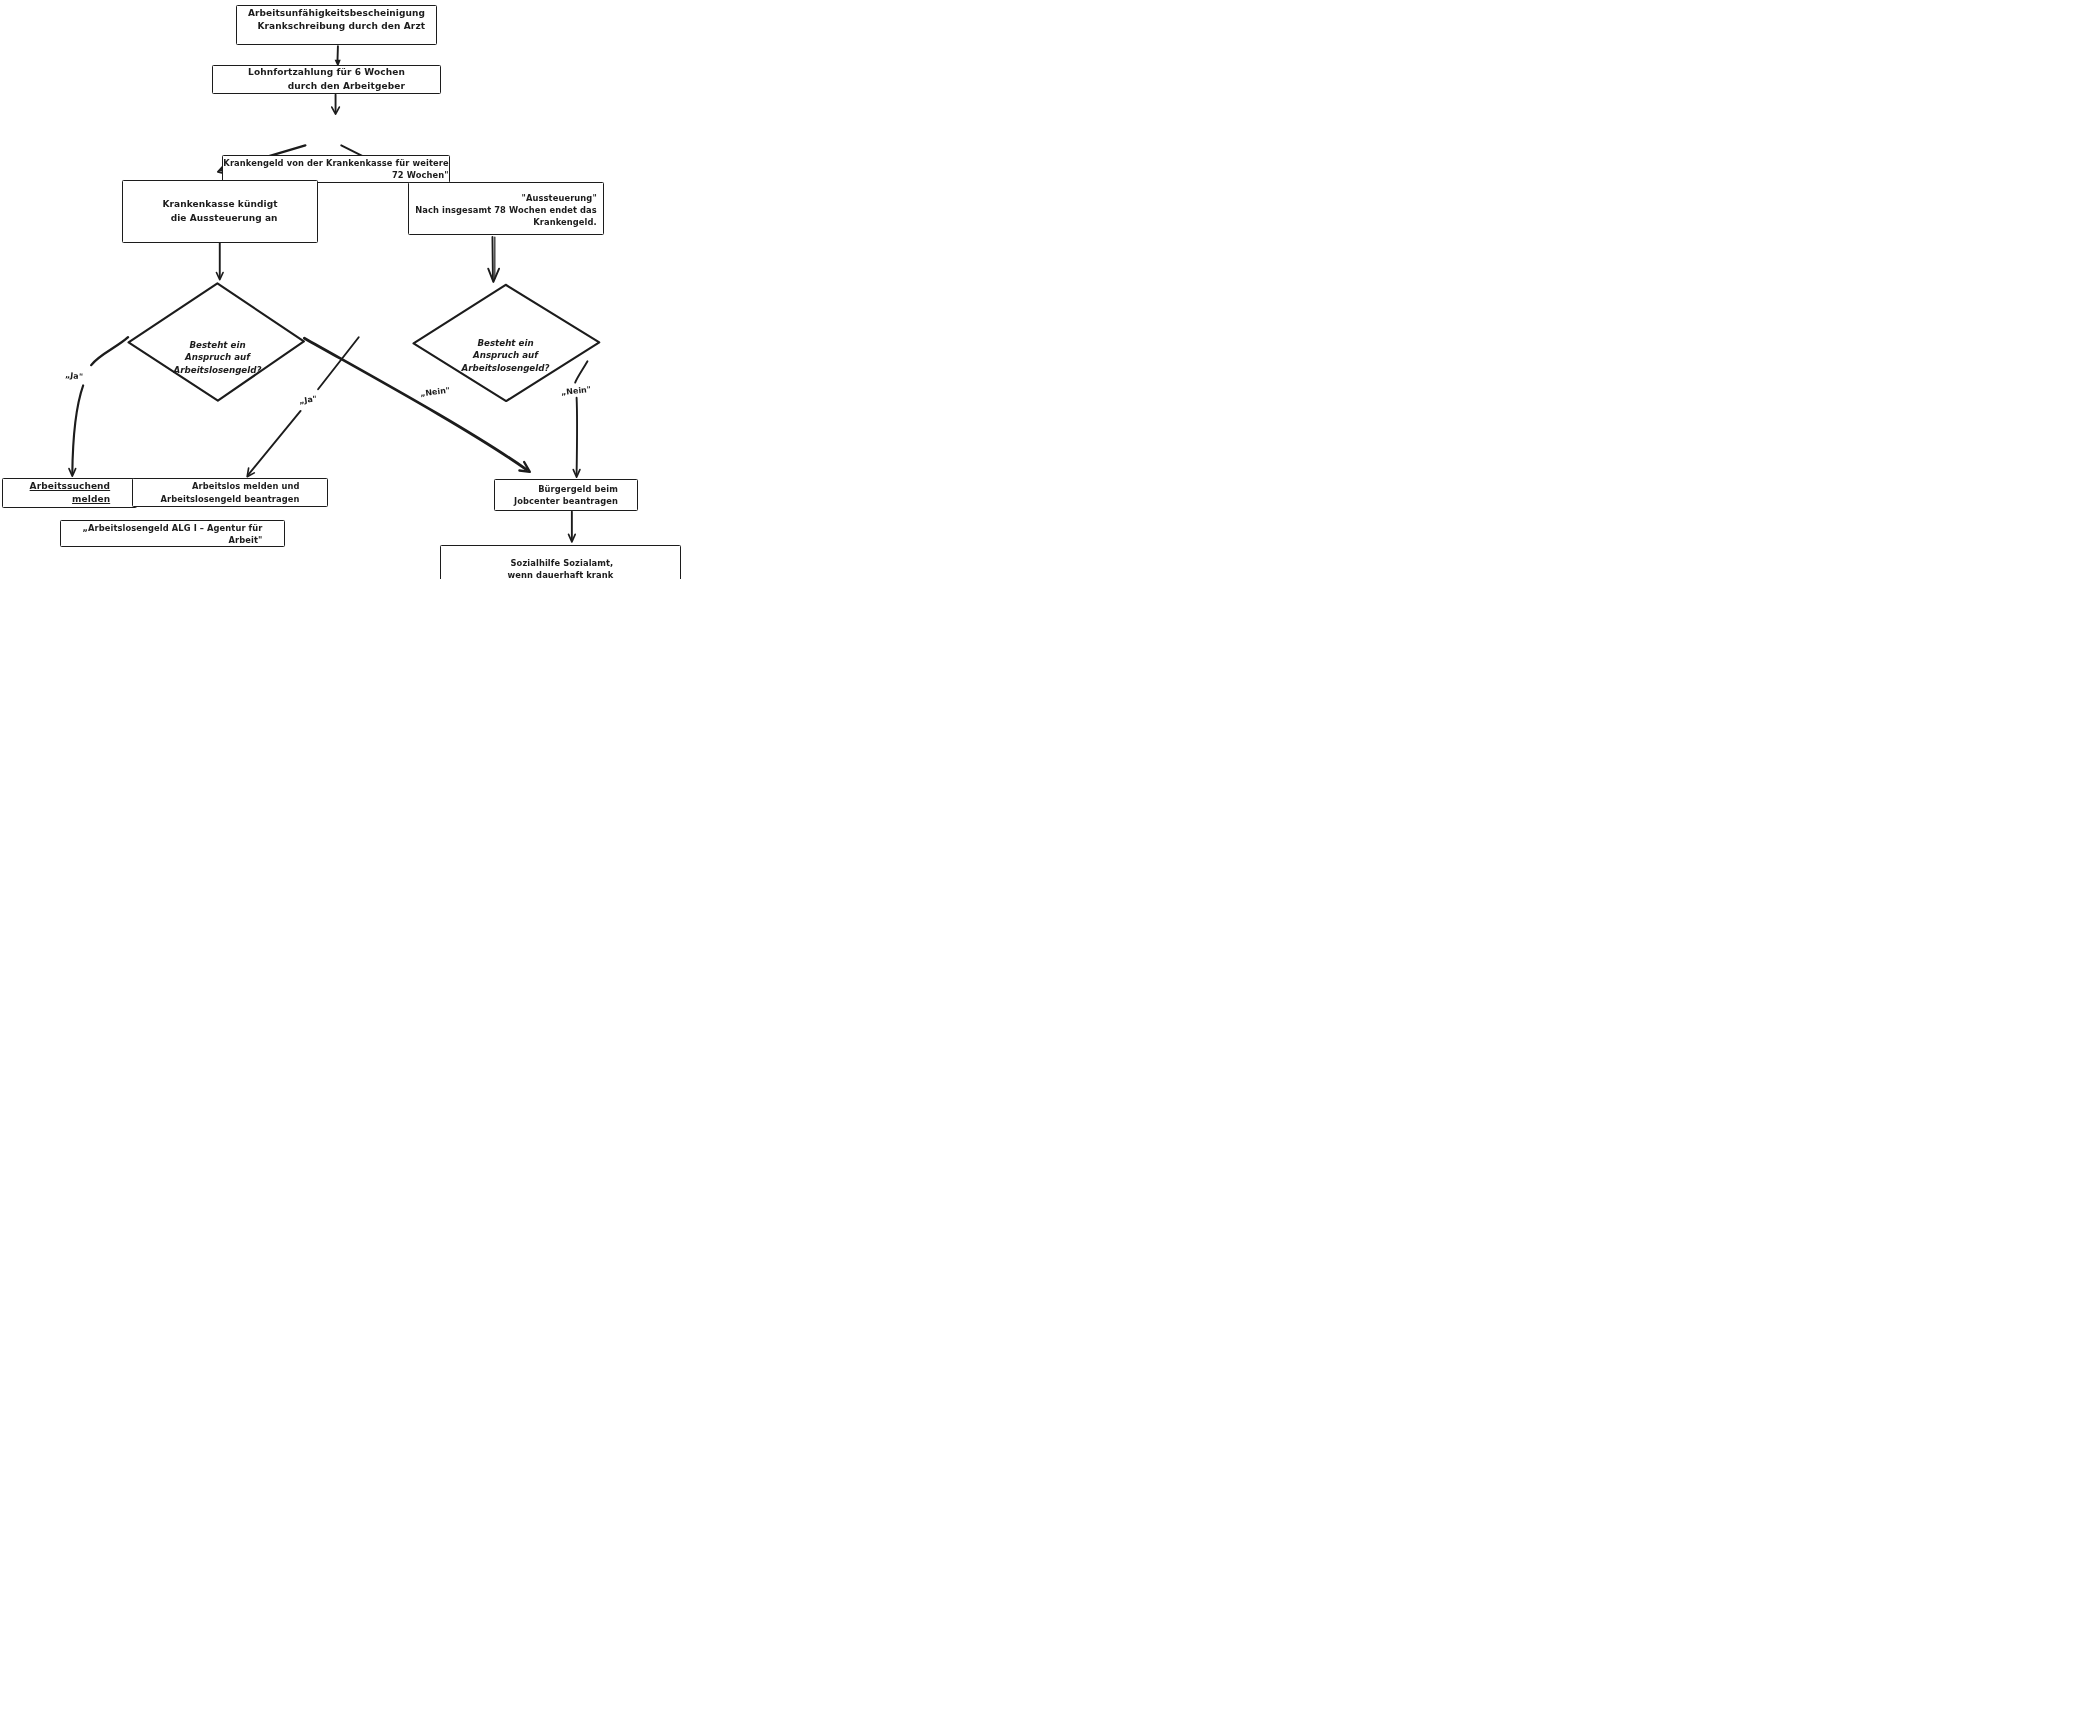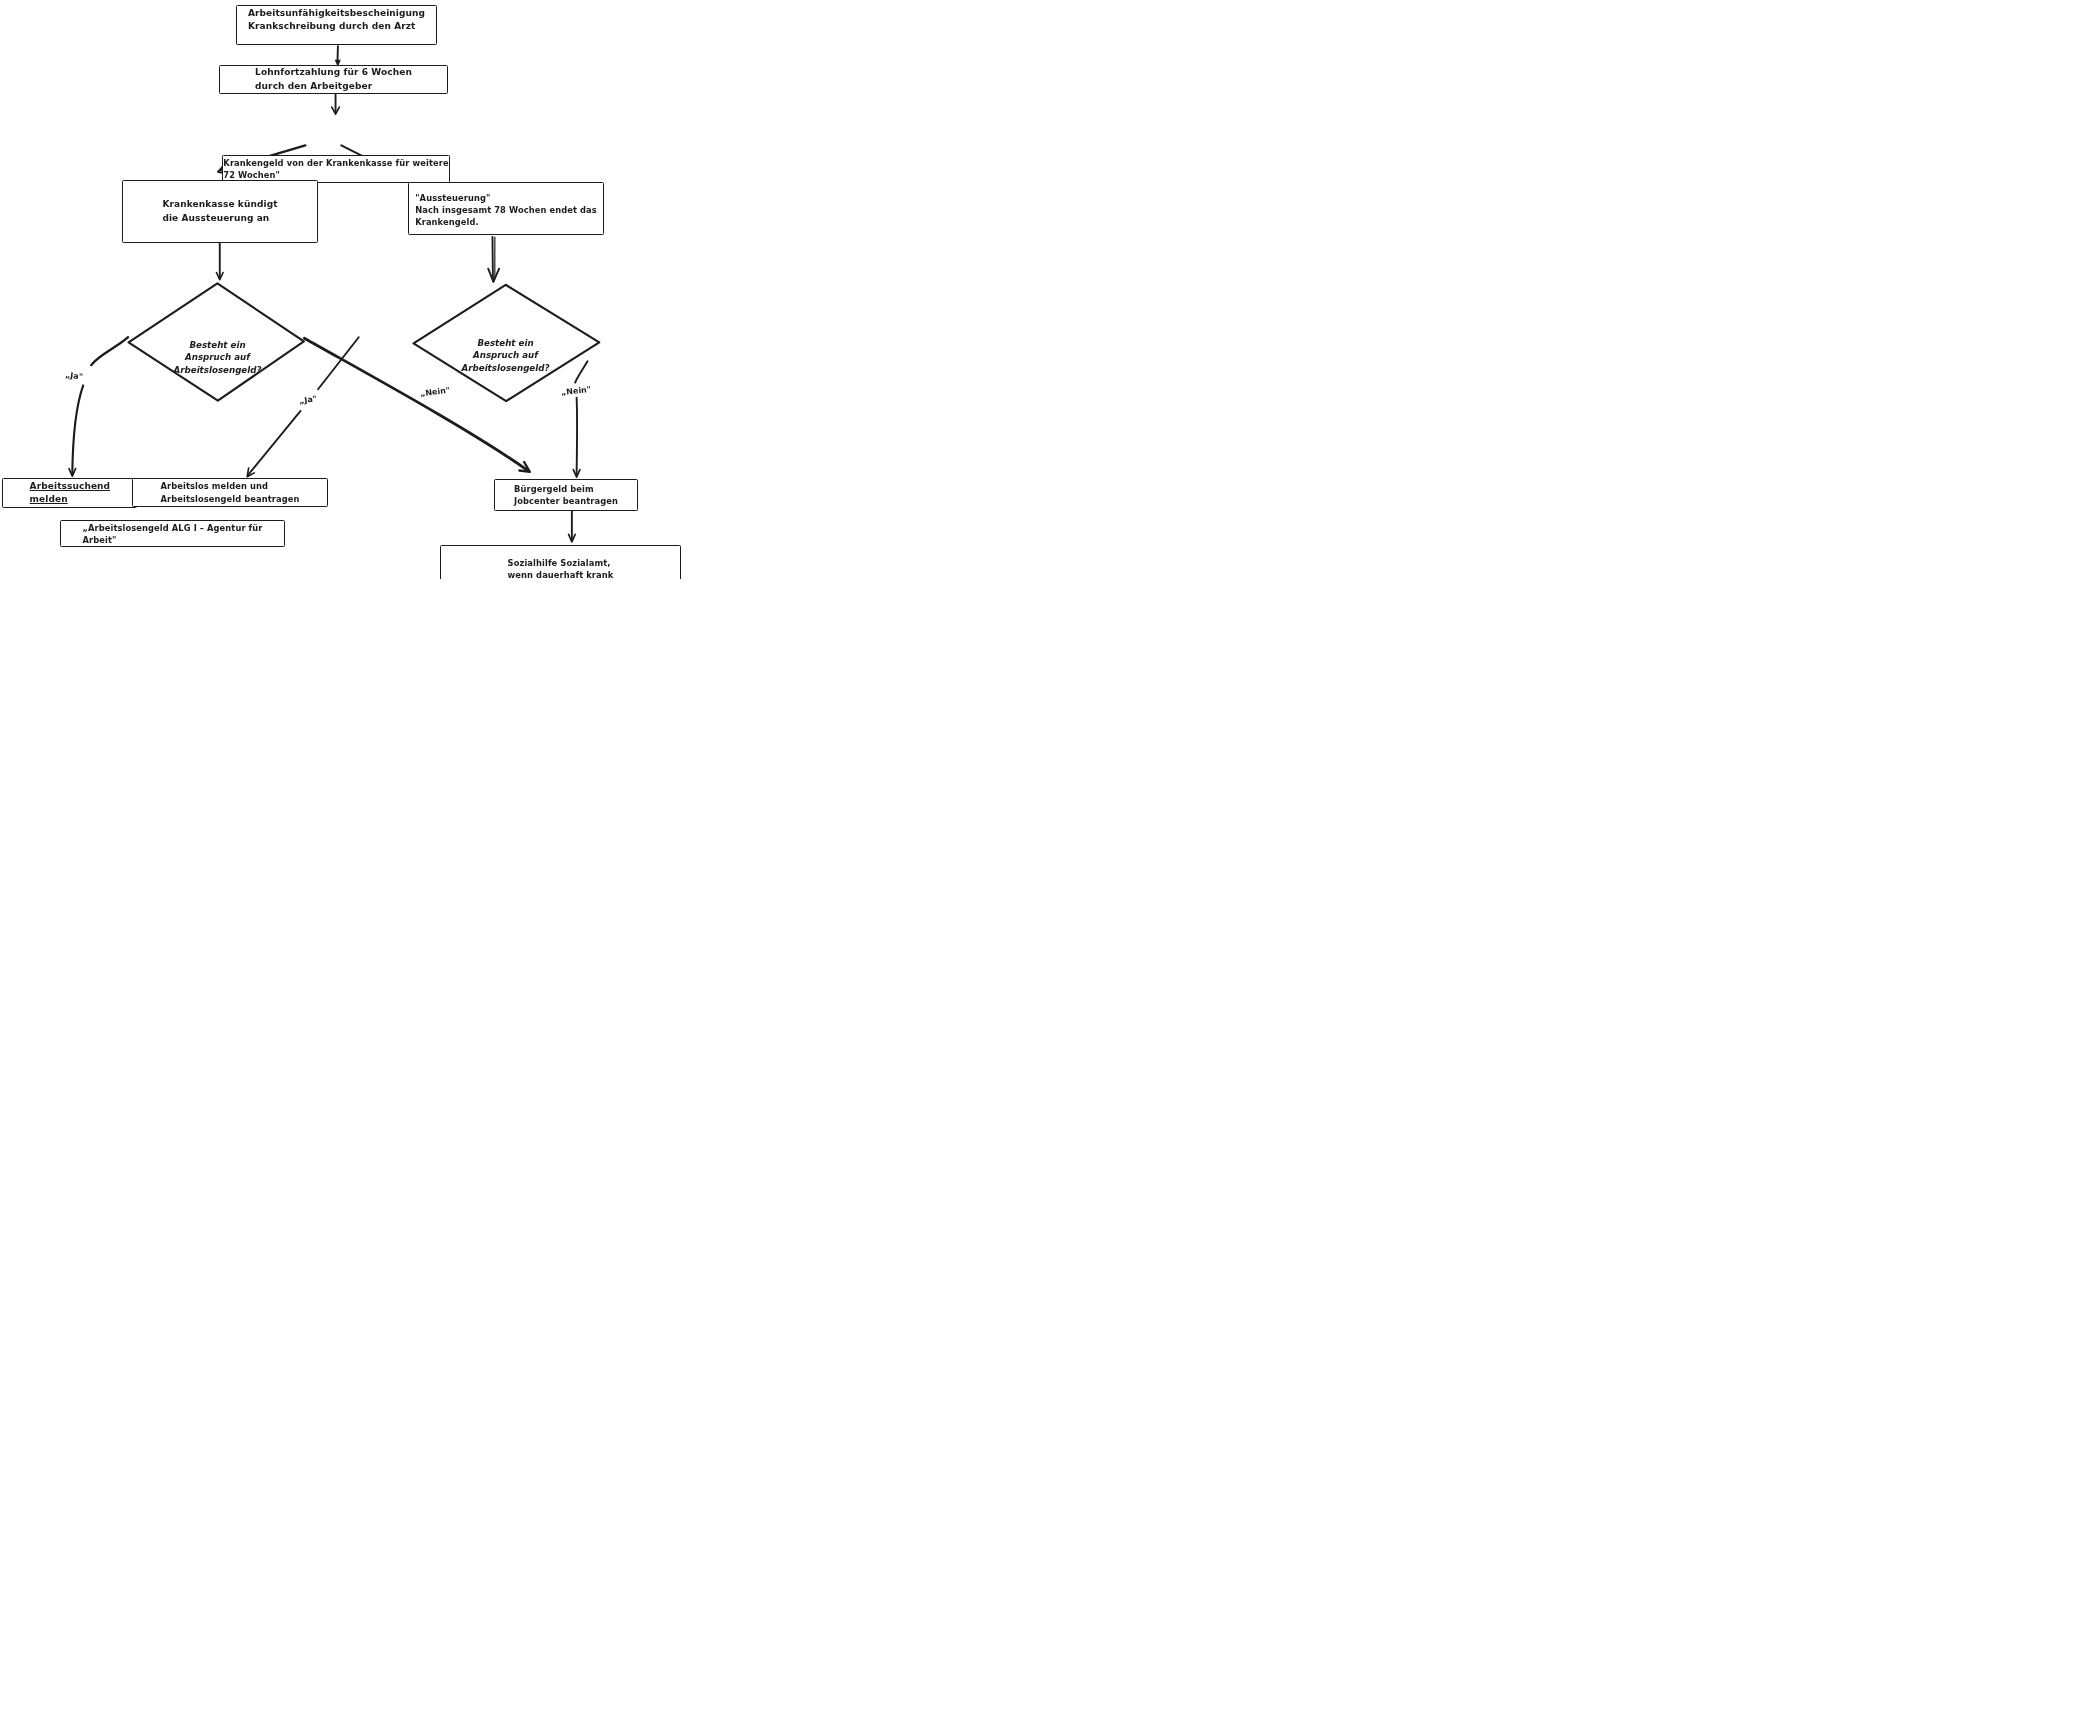"Arbeitsunfähigkeitsbescheinigung" .node { text-align: left -> right }
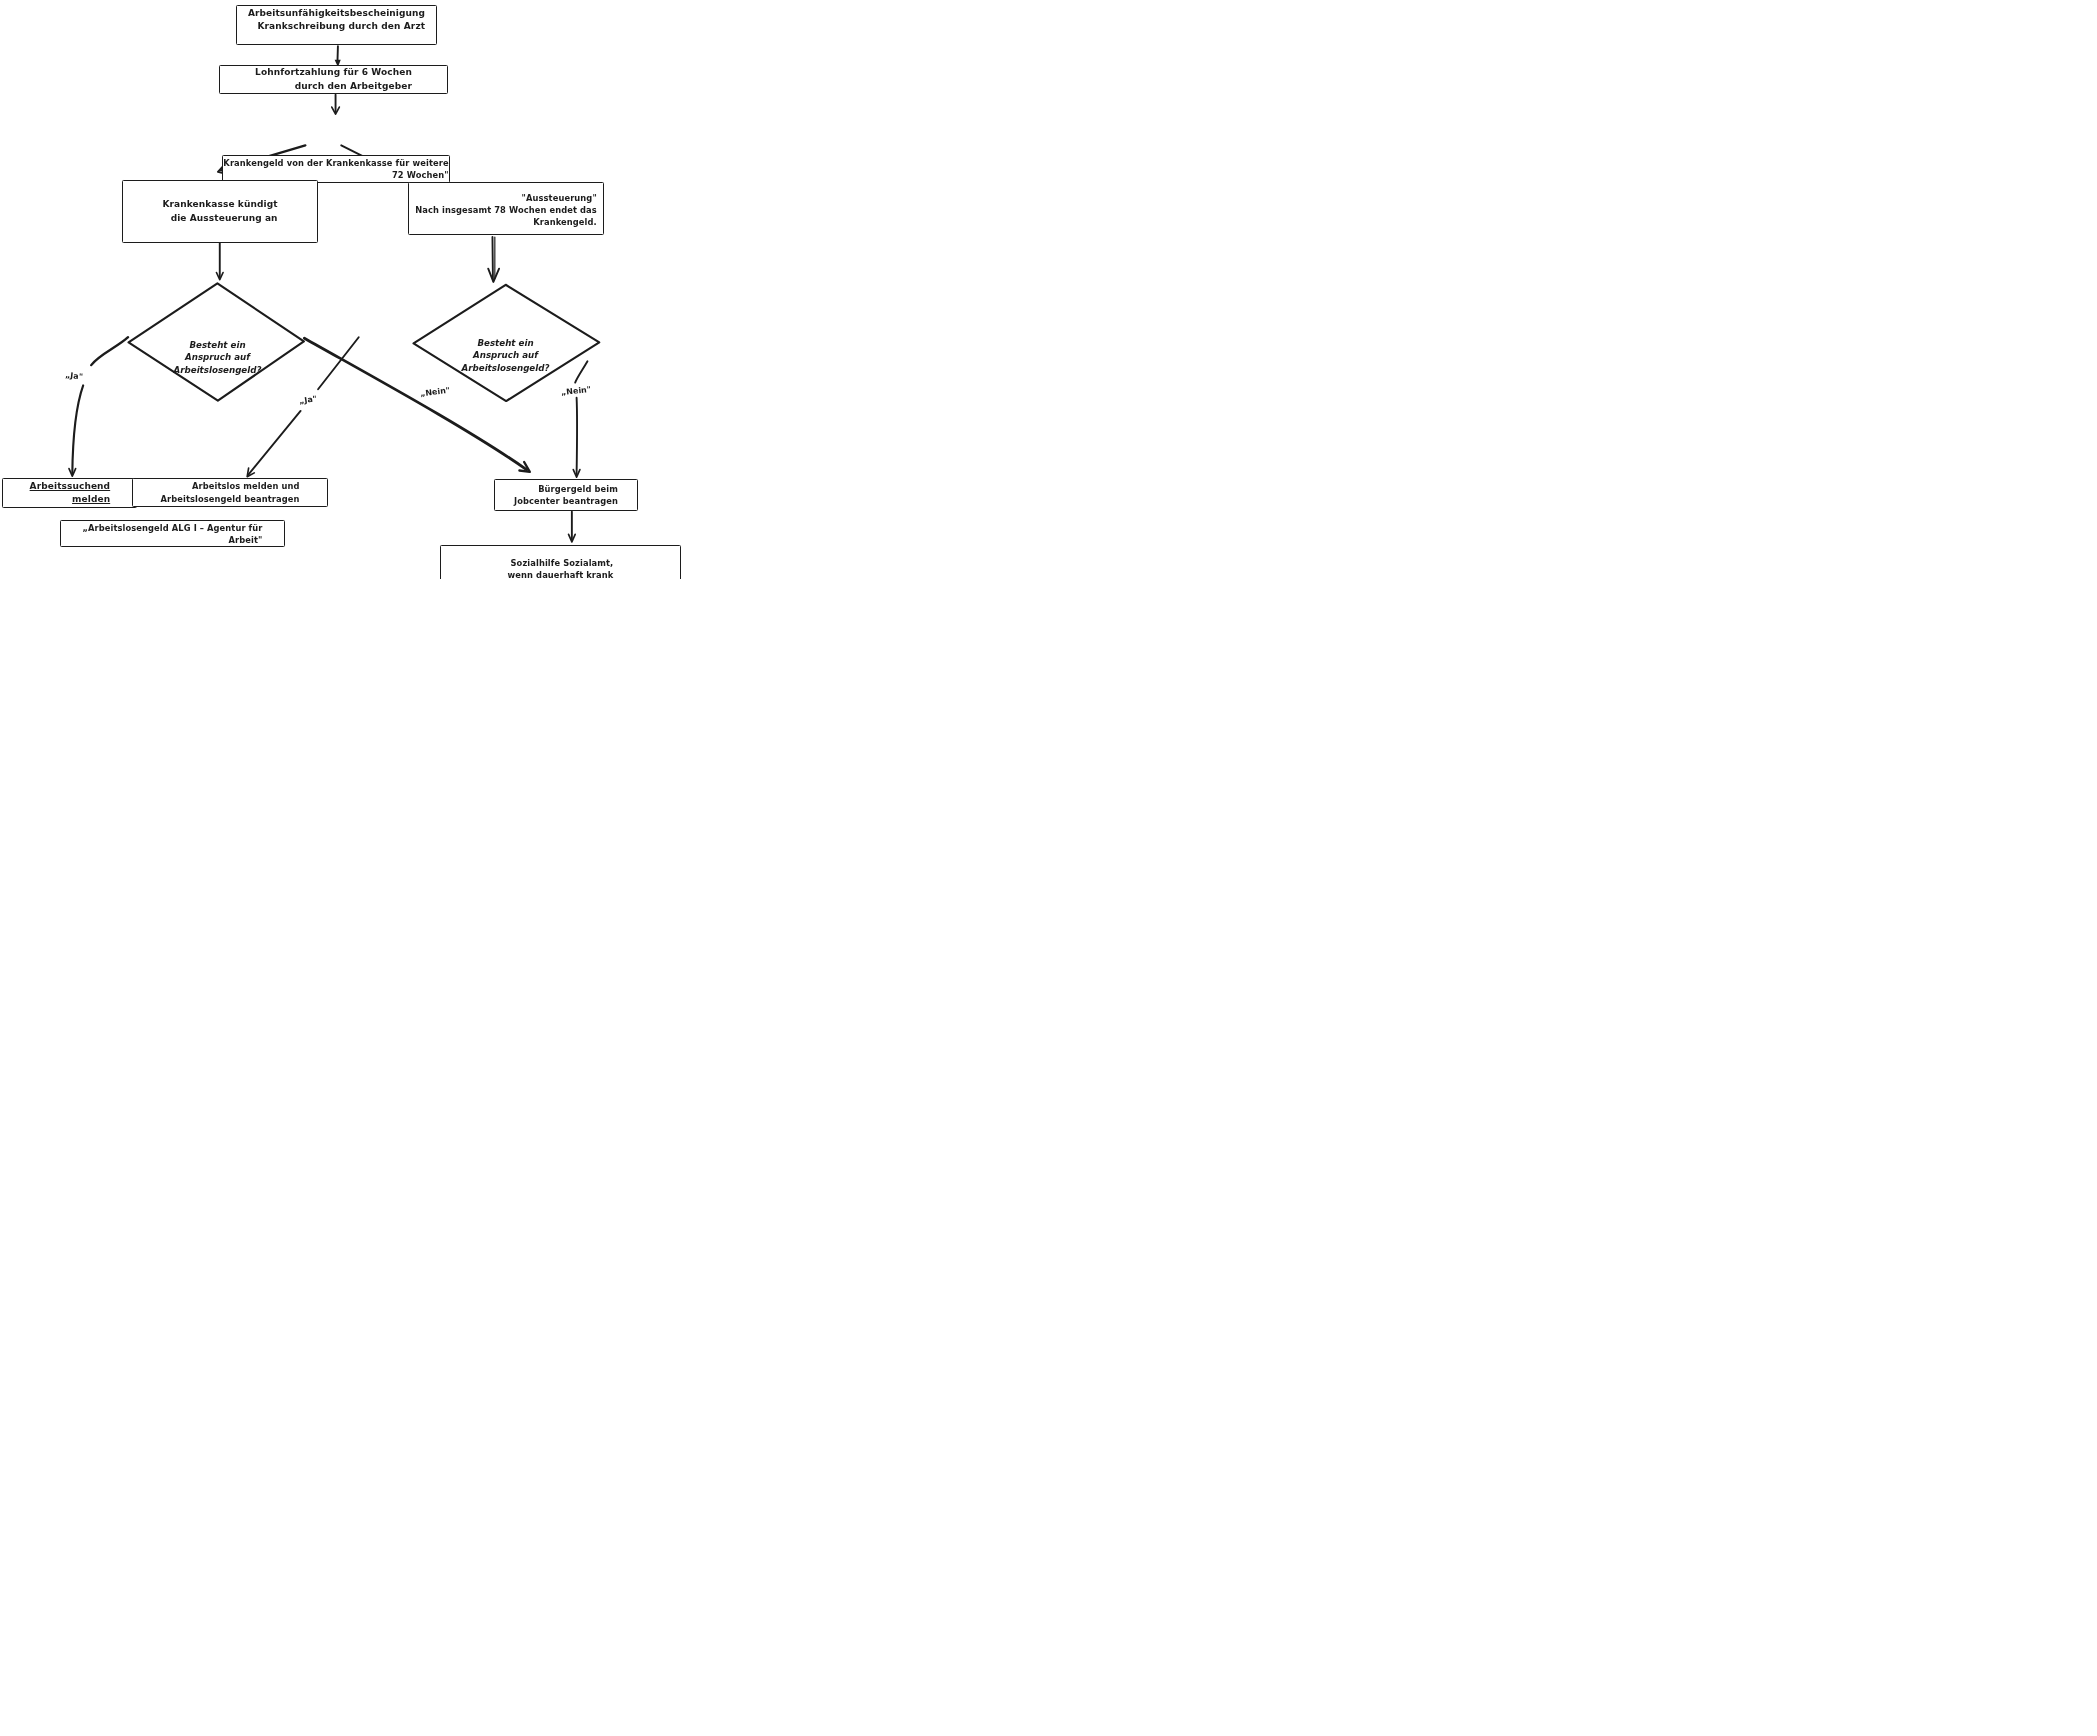"Lohnfortzahlung für 6 Wochen" div.node { left: 219px -> 212px }
